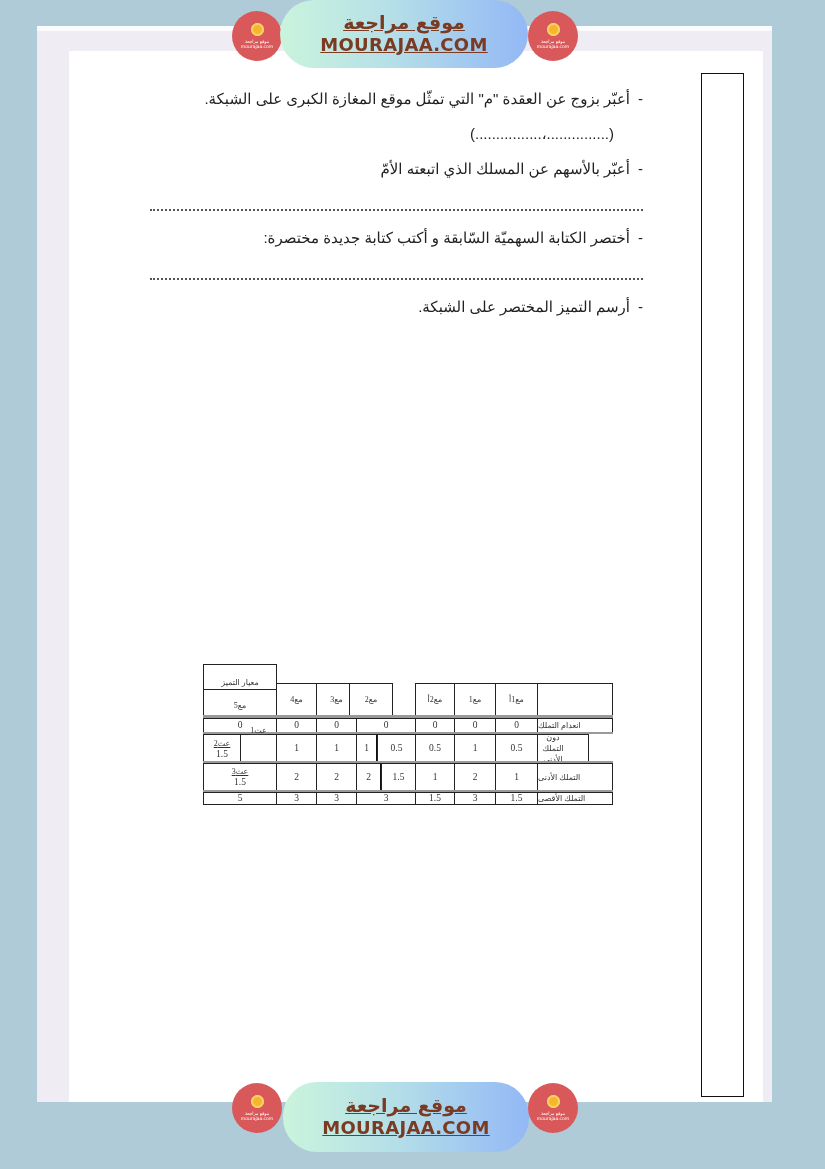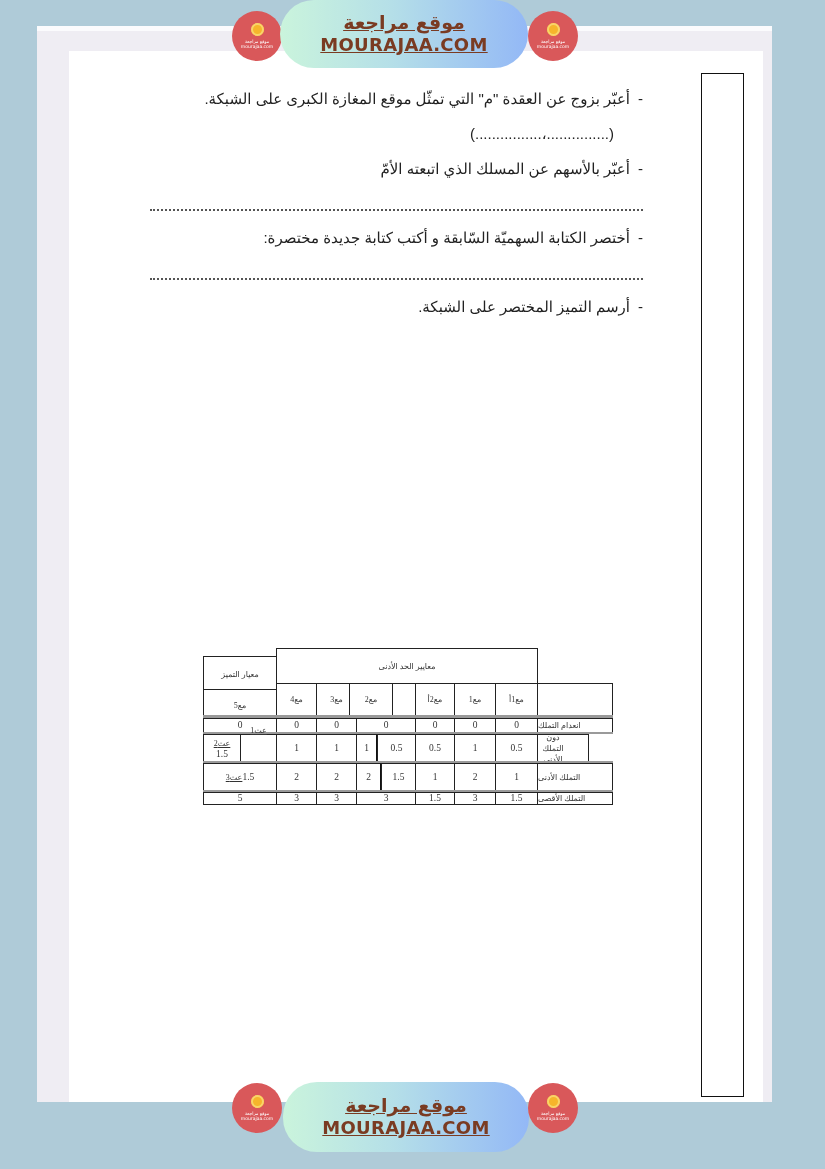"معايير الحد الأدنى" div.cell { html: <div>معايير الحد الأدنى</div> -> none }
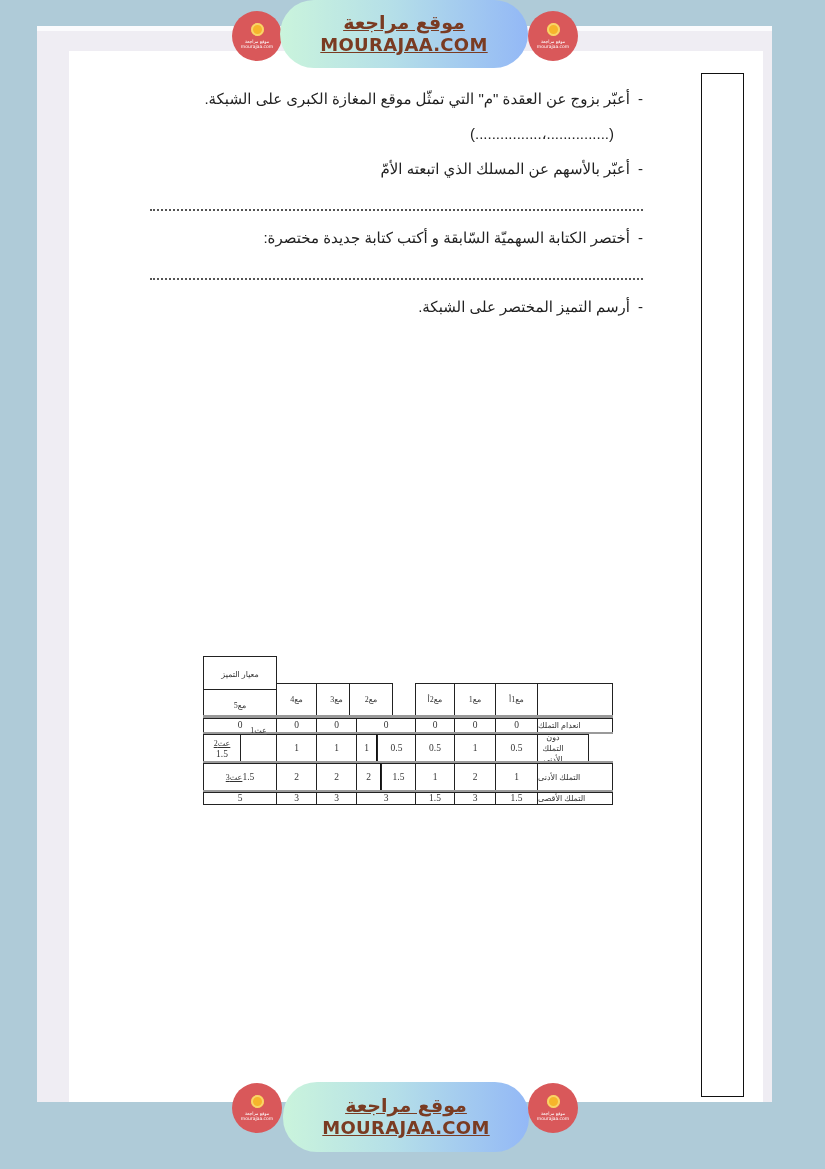"معيار التميز" div.cell { top: 8px -> 16px }
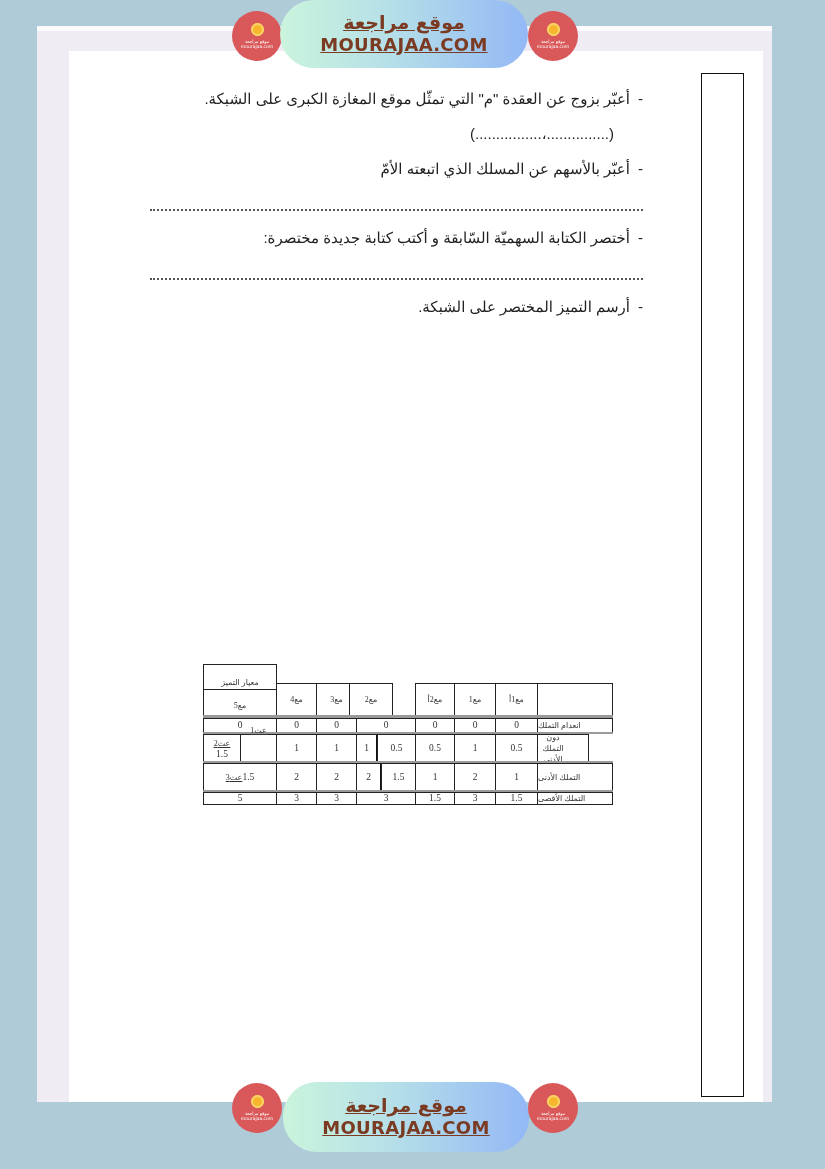"عت3" div.cell { flex-direction: row -> column }
